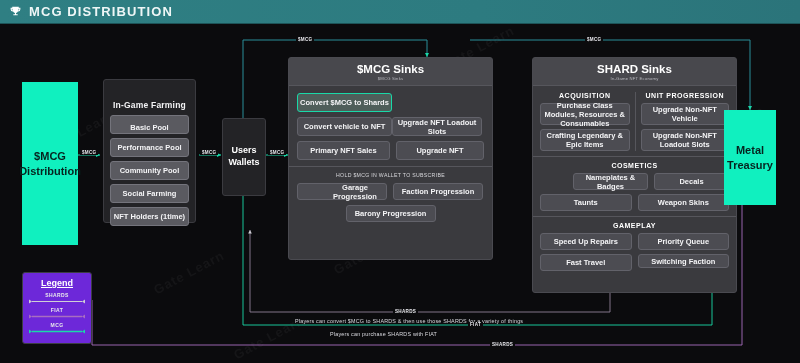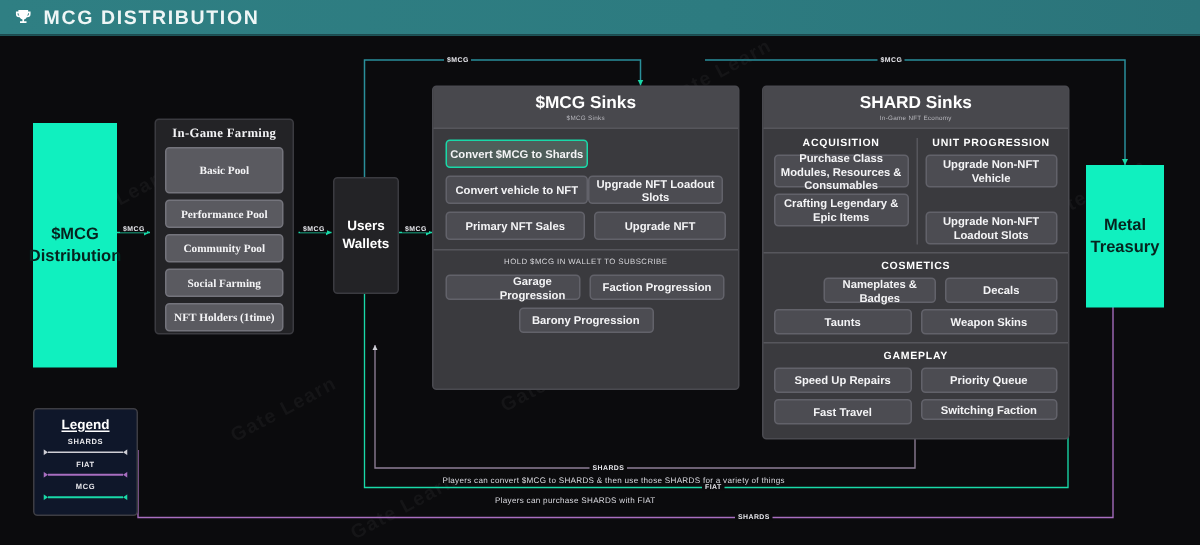"SHARD Sinks" div.box { left: 508px -> 532px }
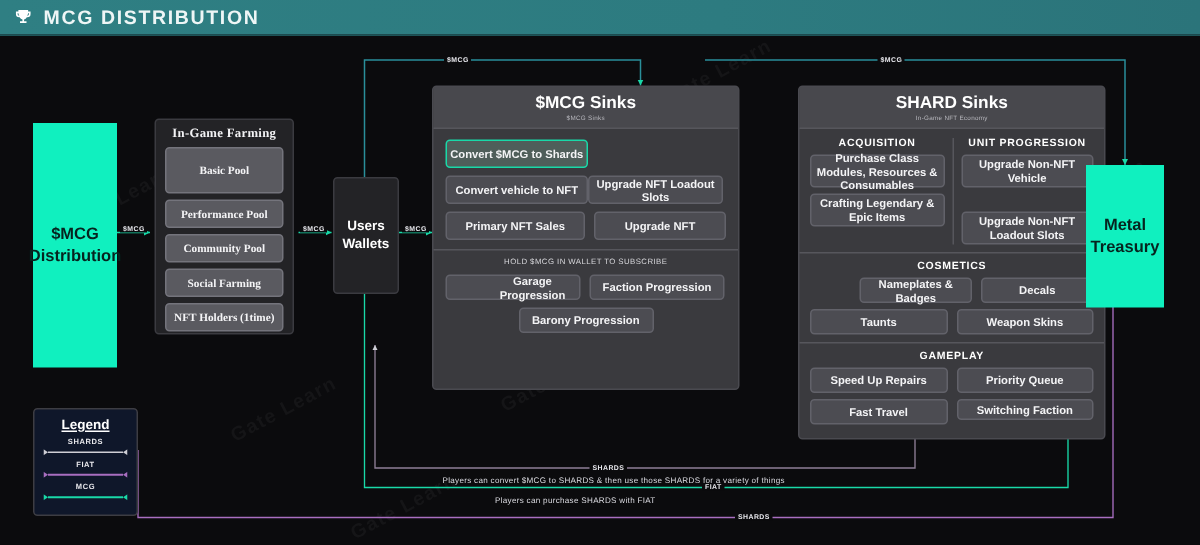"In-Game Farming" div.box { font-family: Liberation Serif, serif -> none; padding: 3px 6px -> 20px 6px }
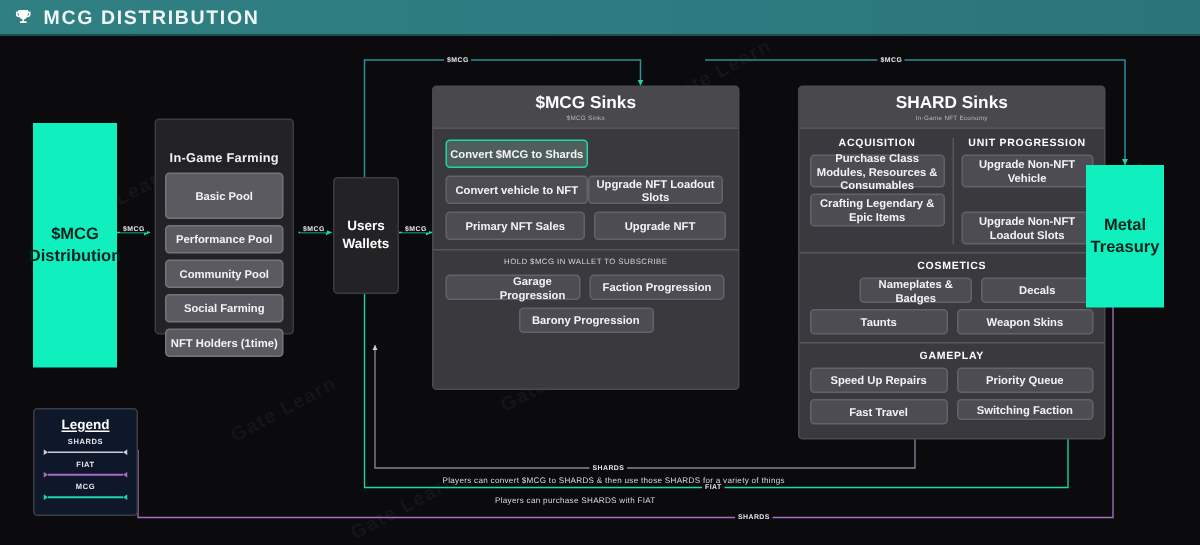"Upgrade Non-NFT Vehicle" div.pill { margin-bottom: 16px -> 4px }
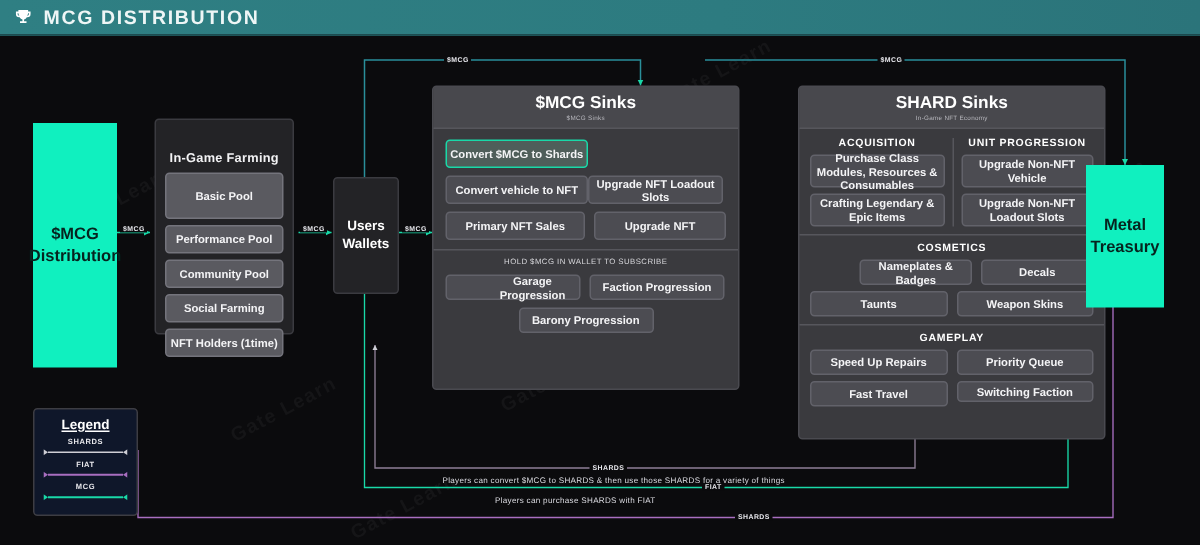"Basic Pool" div.pill { align-items: none -> flex-end; height: 31px -> 19px }
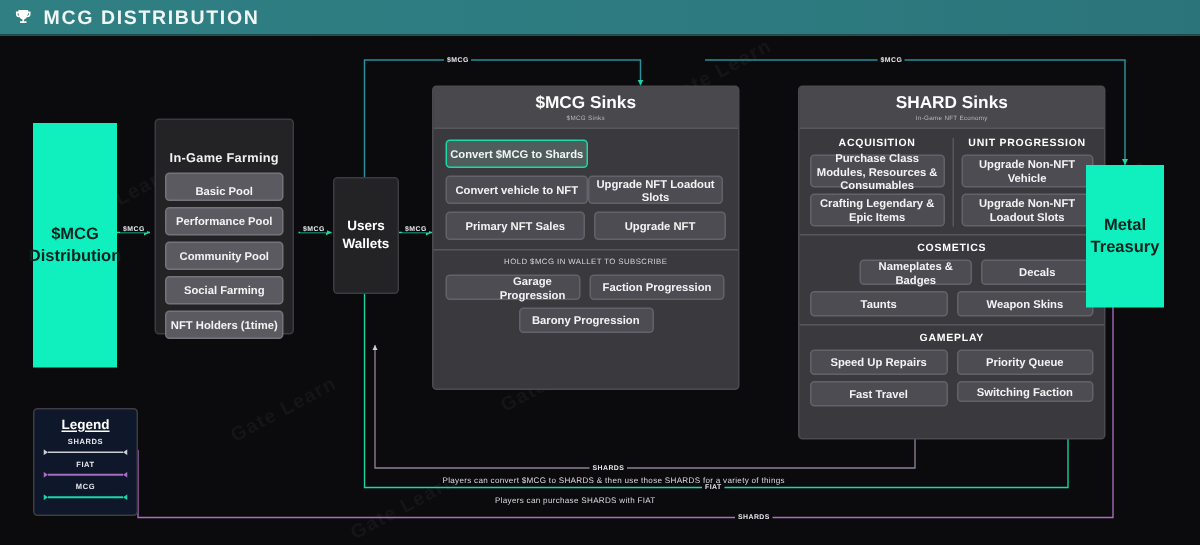"Legend" .legend { background: #0f172a -> #6d28d9 }
